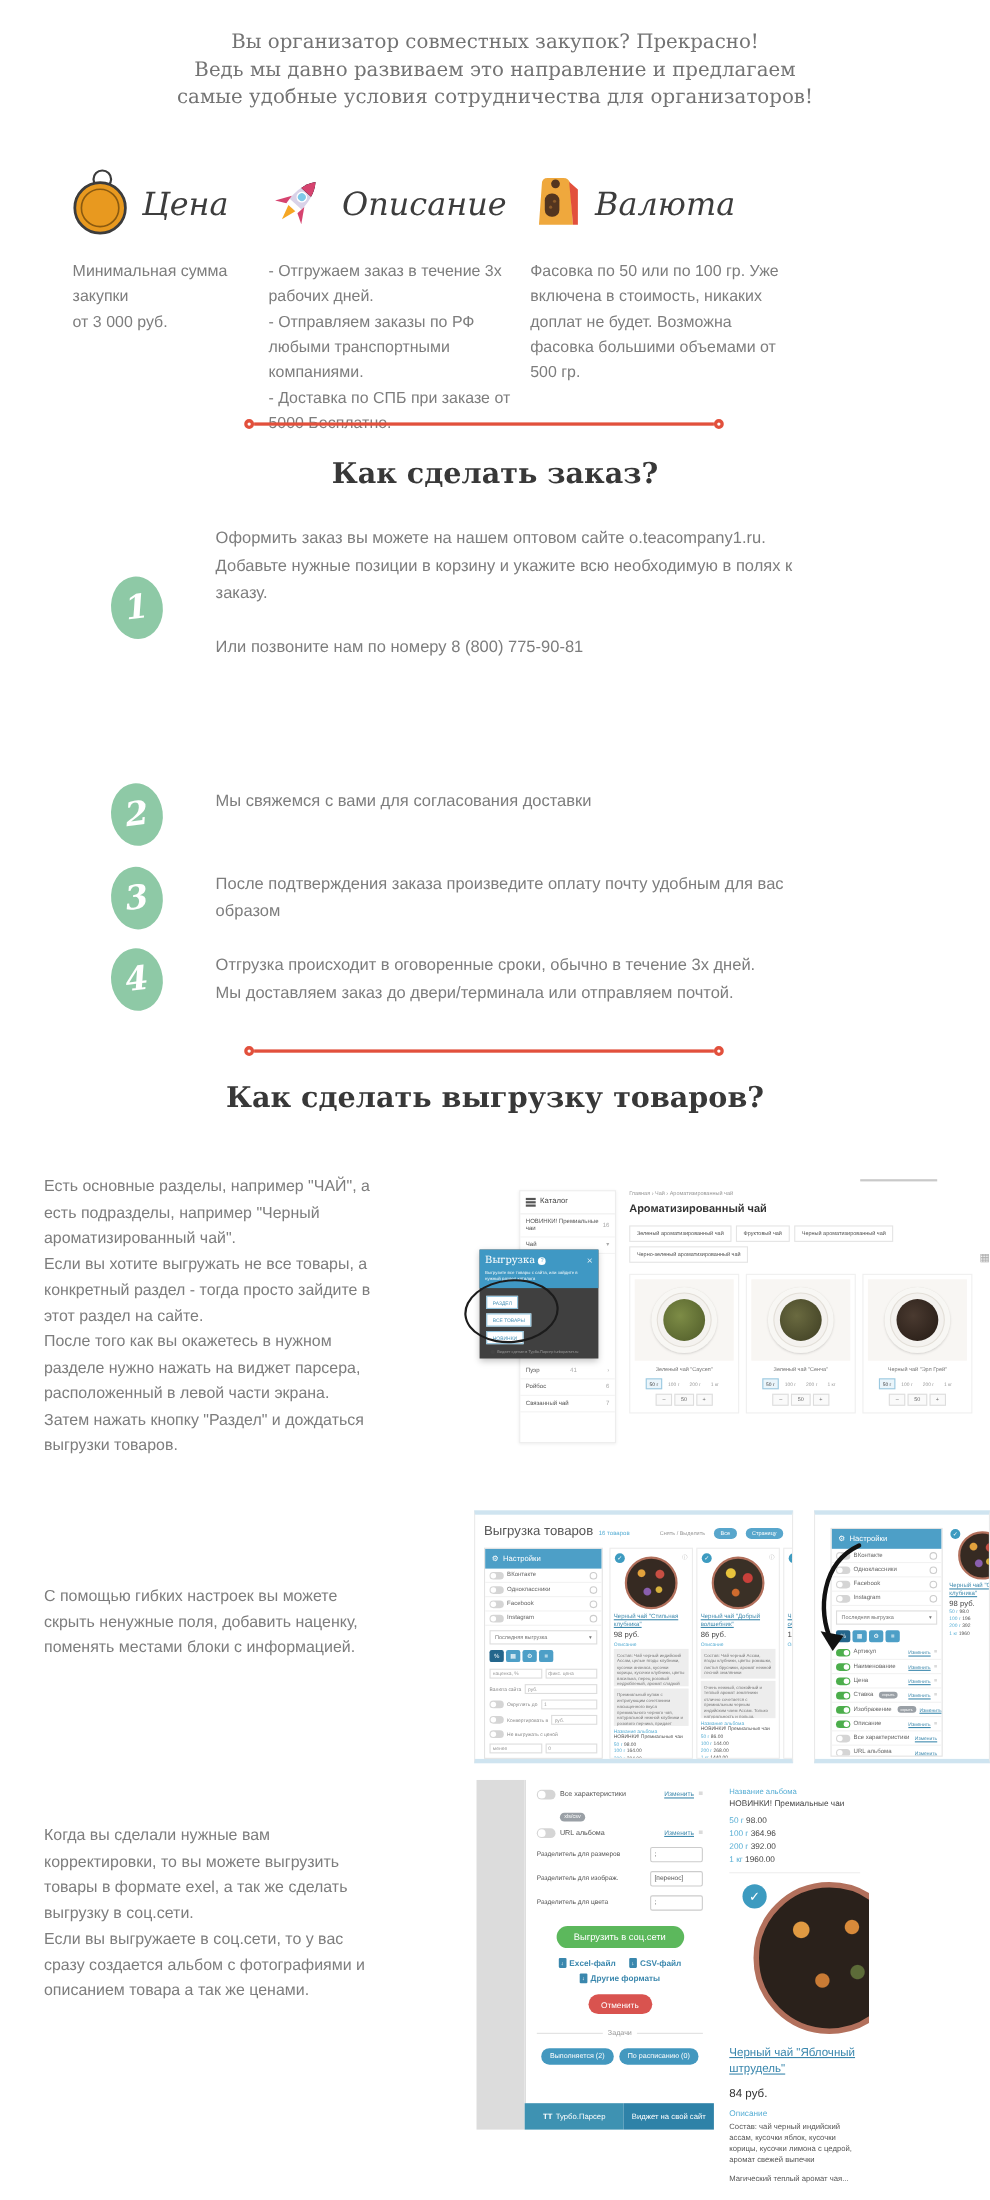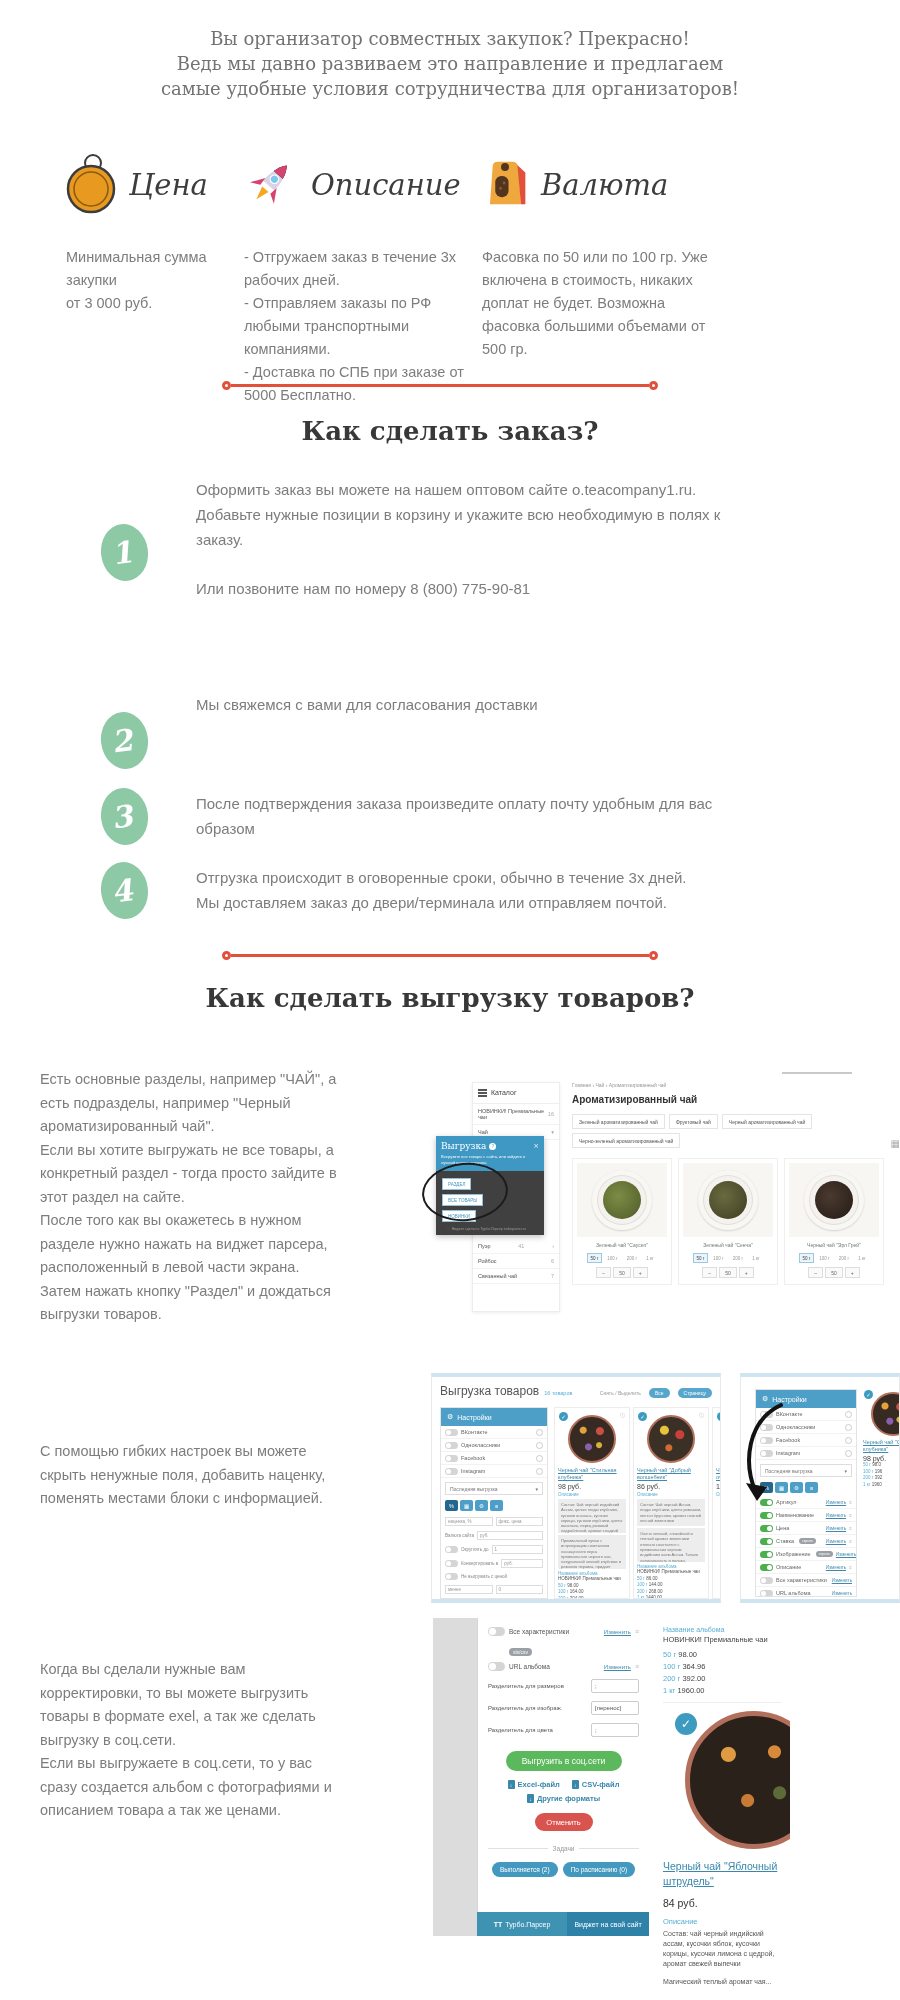"Минимальная сумма закупки" .feat-text { margin-top: 24px -> 14px }
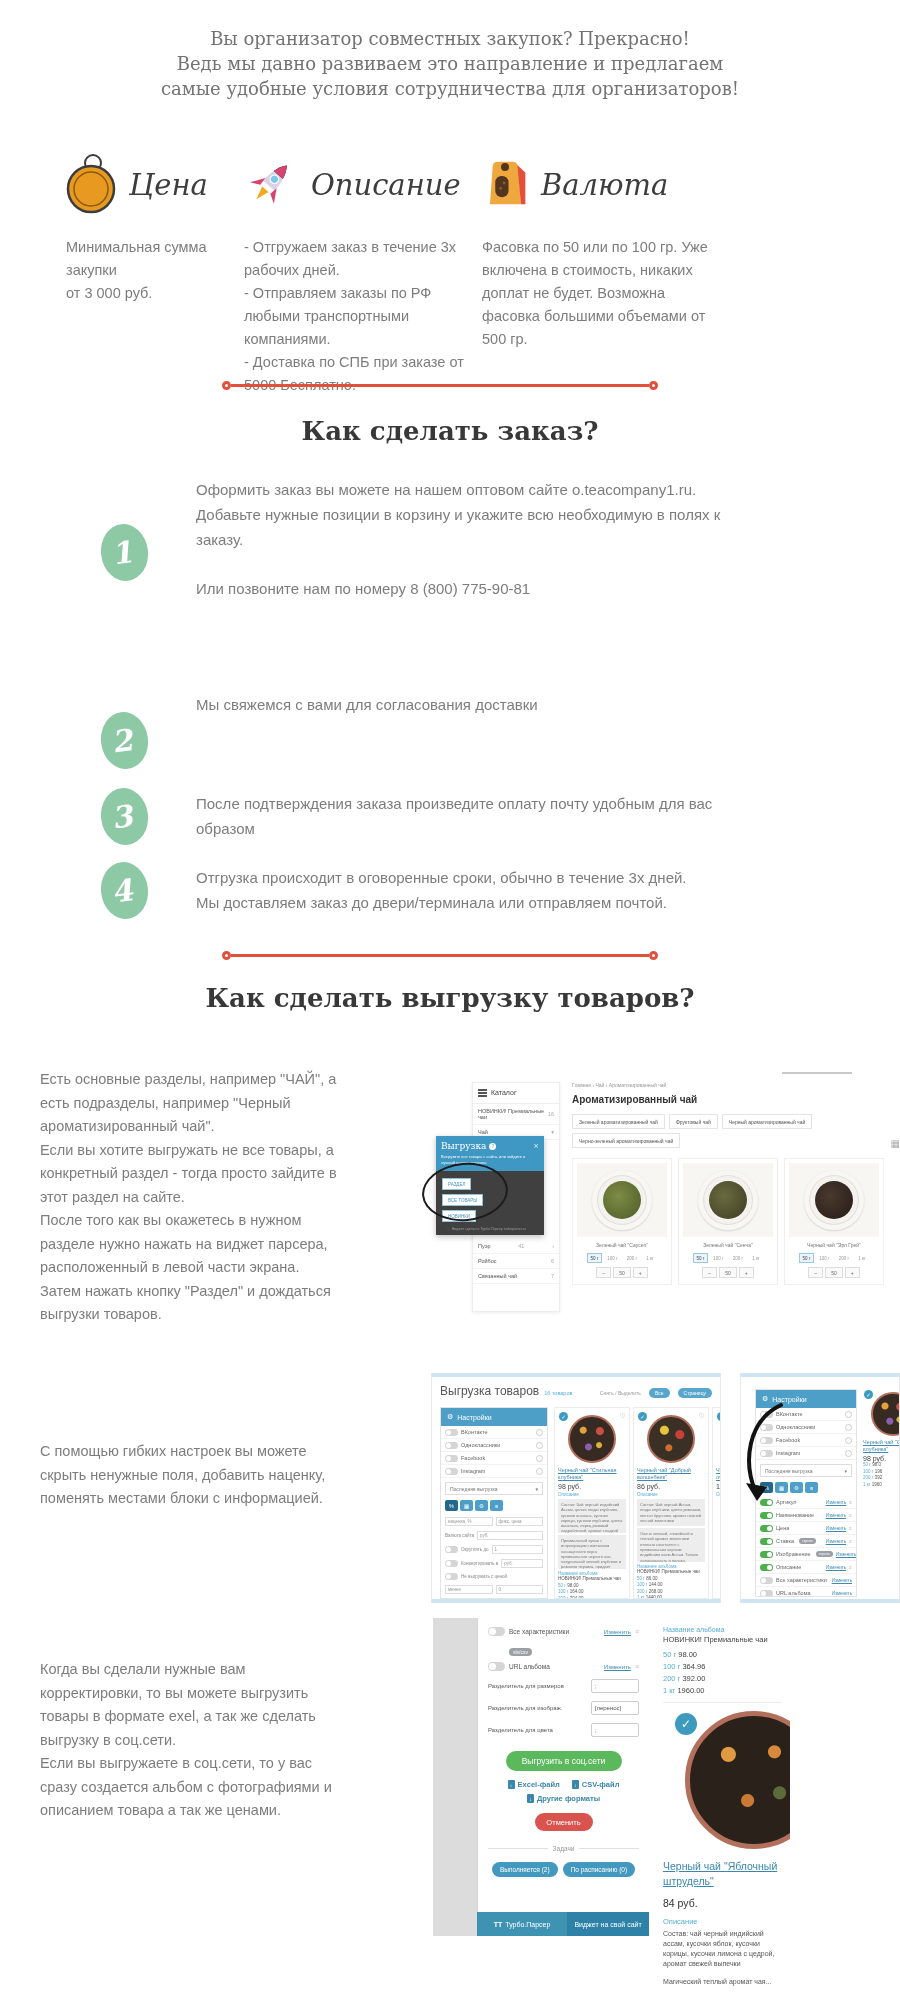"Мы свяжемся с вами для" div.abs { top: 692px -> 716px }
